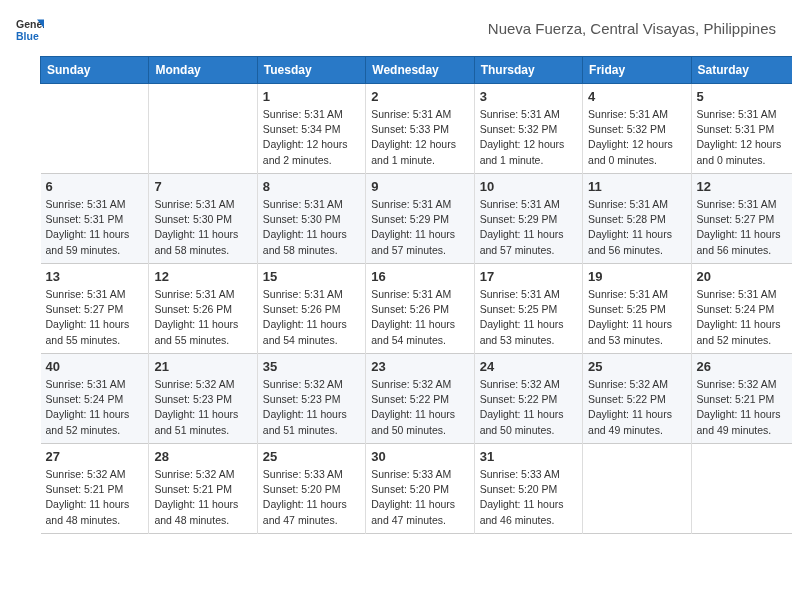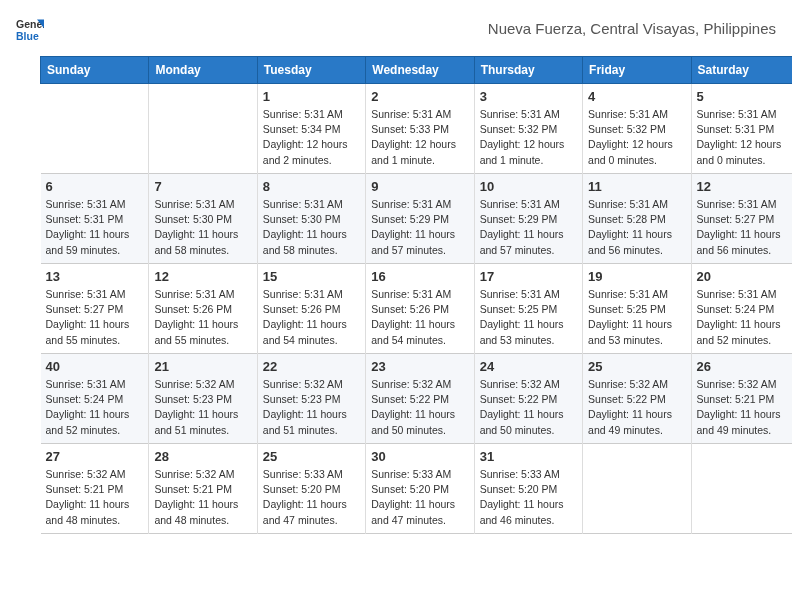"22" div.day-number { text: 22 -> 35 }
